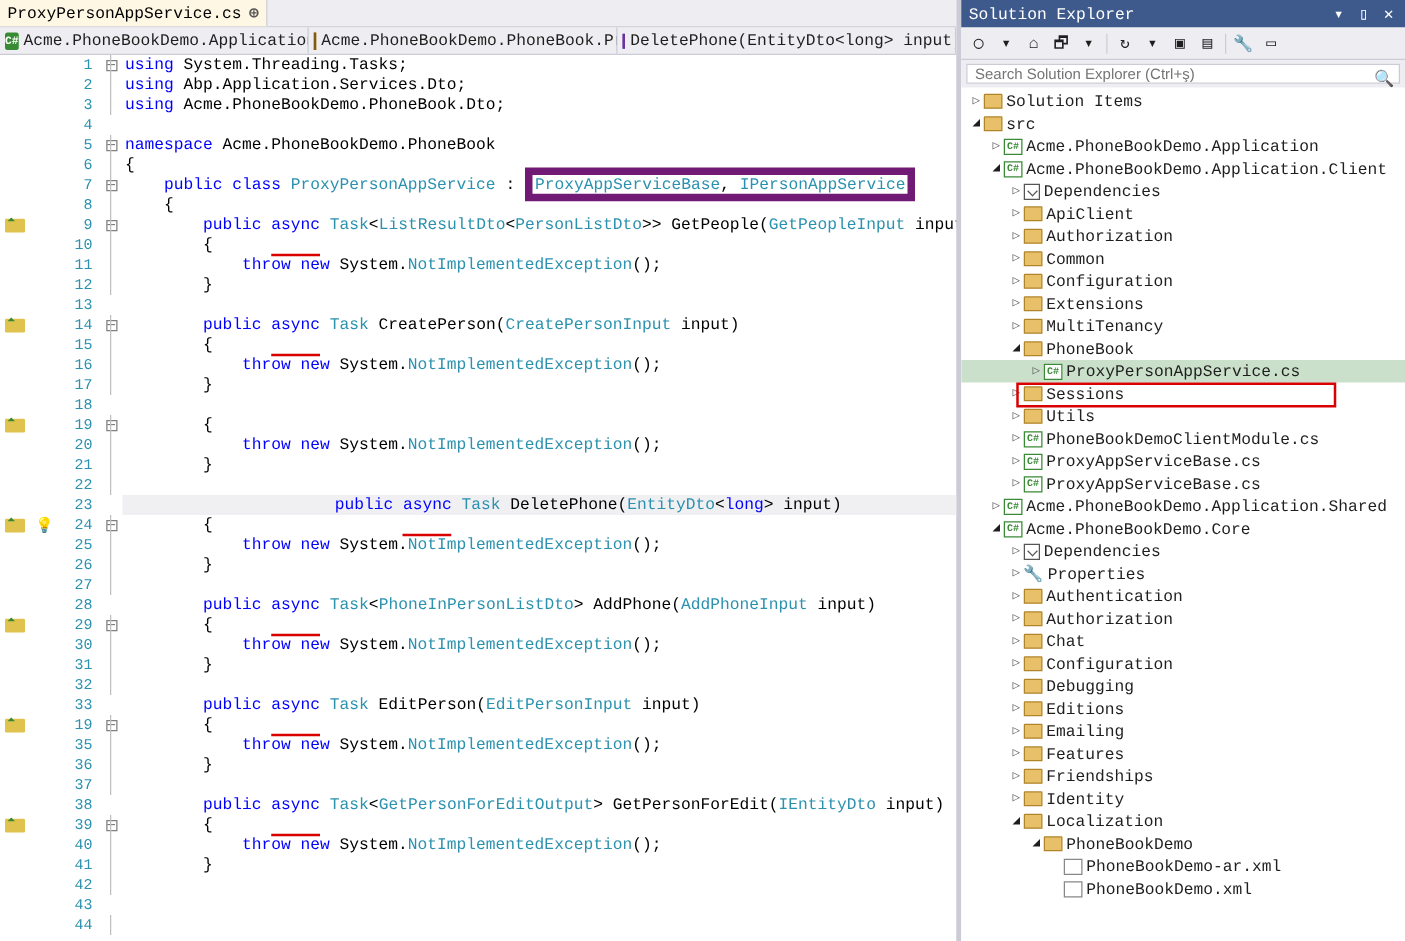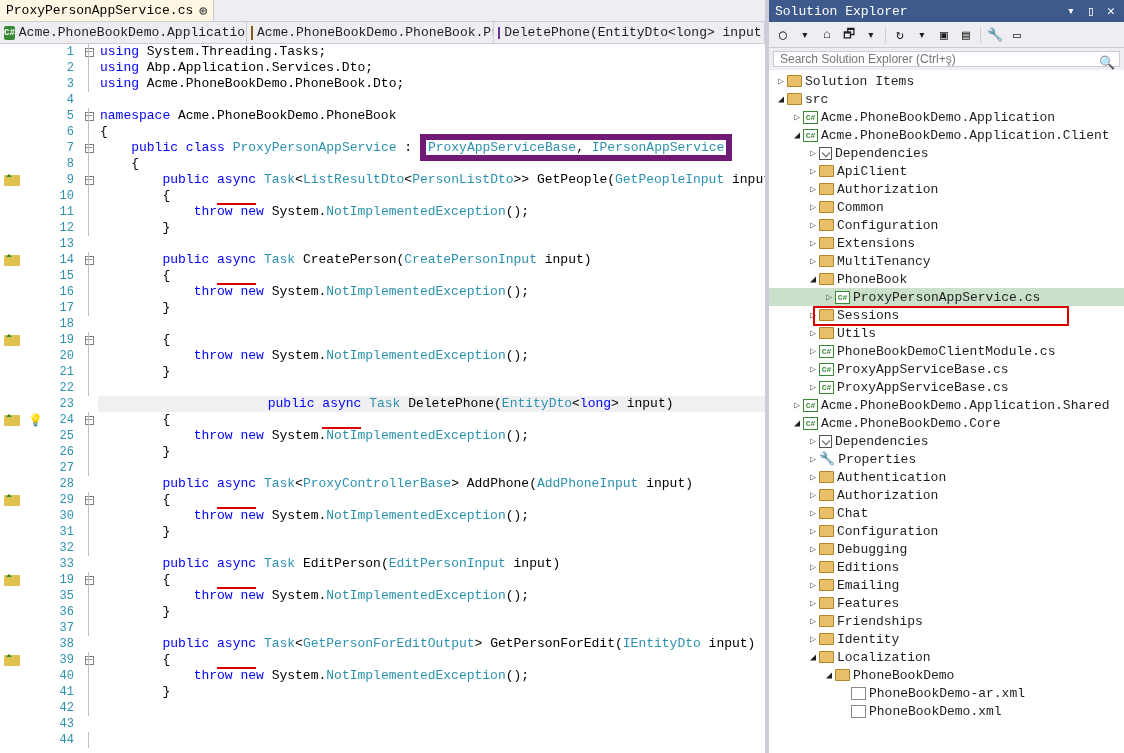"ProxyControllerBase" span.typ { text: ProxyControllerBase -> PhoneInPersonListDto }
